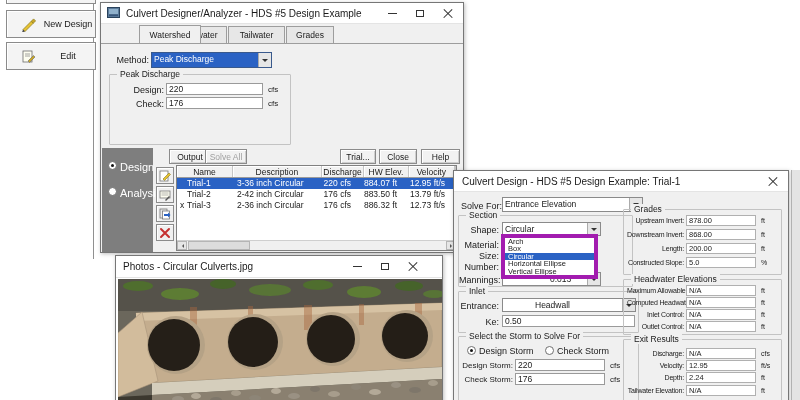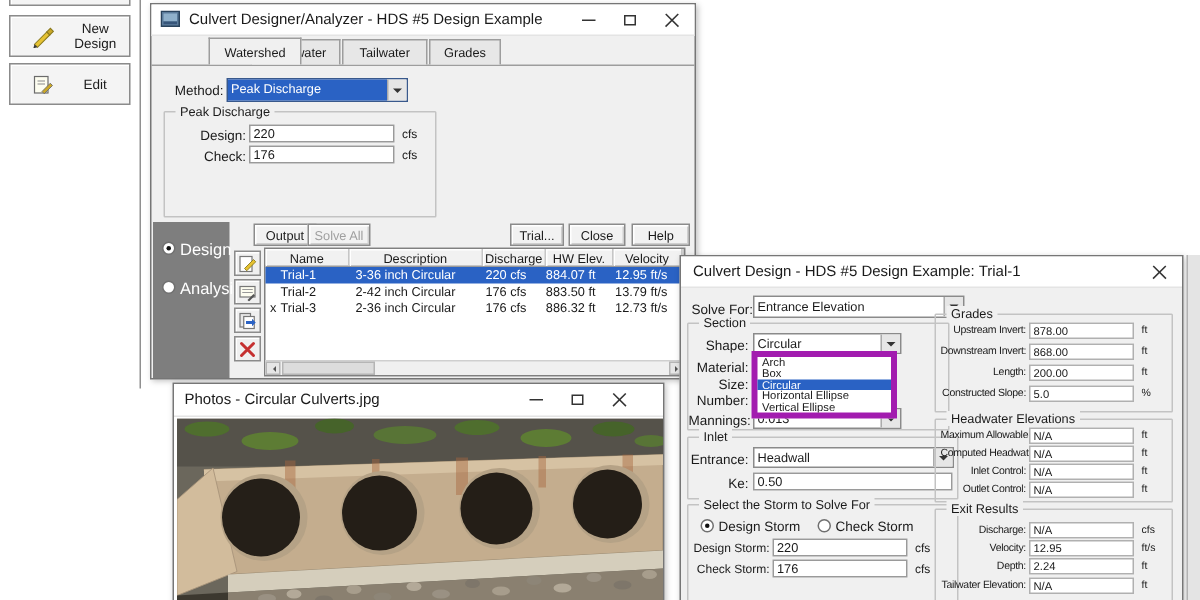"New Design" .sb-btn { width: 81px -> 90px }
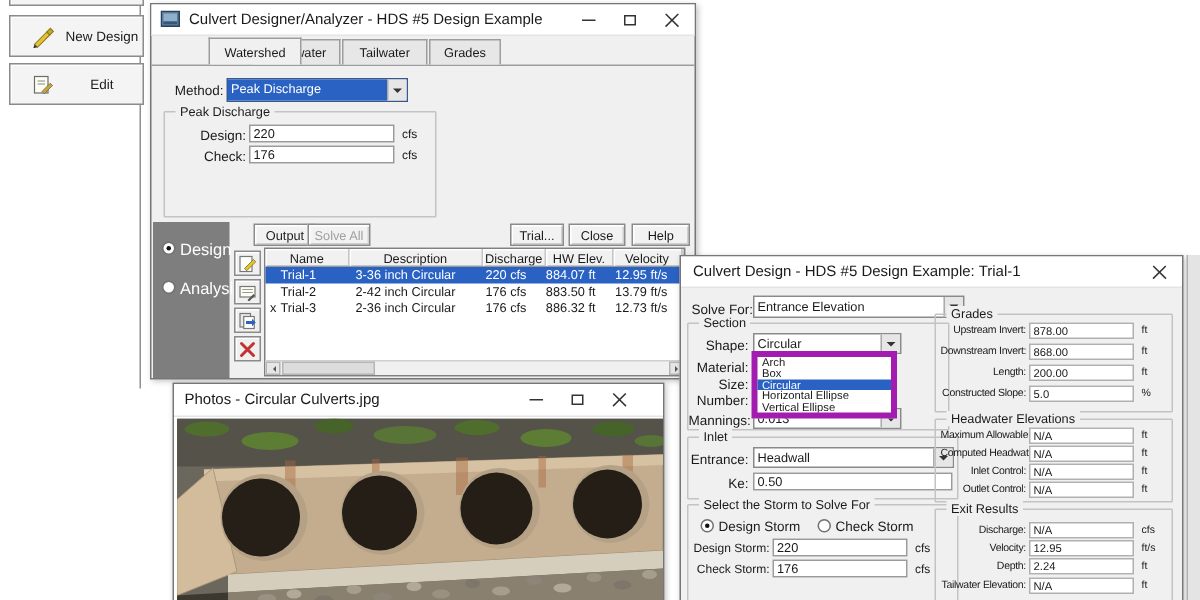"0.013" div.combo { padding-left: none -> 45px }
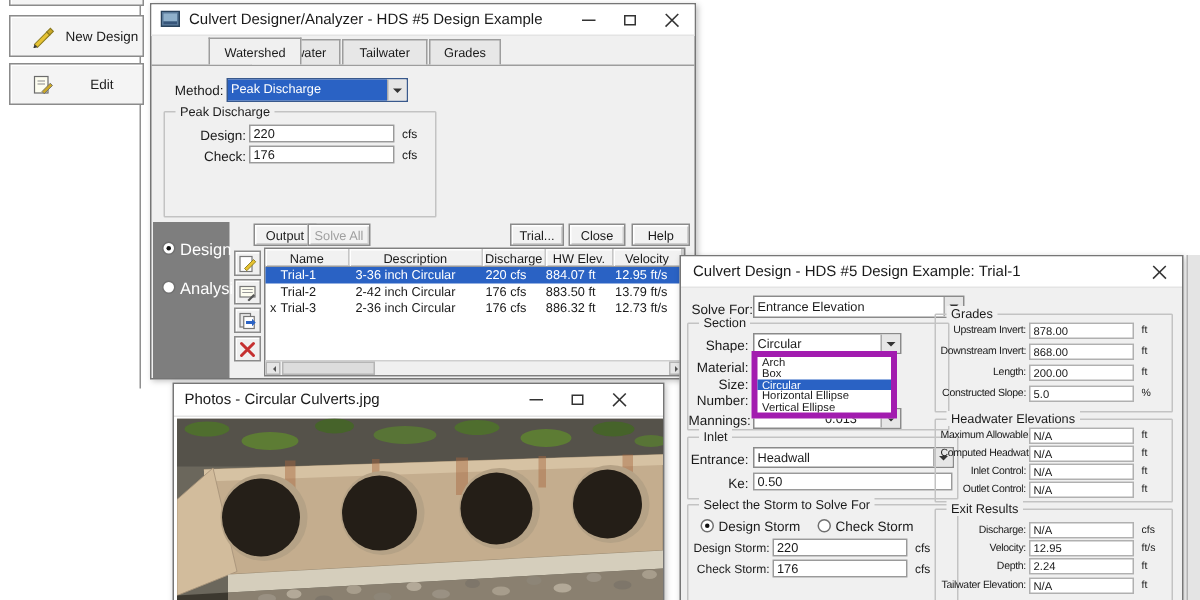"Headwall" div.combo { padding-left: none -> 30px }
